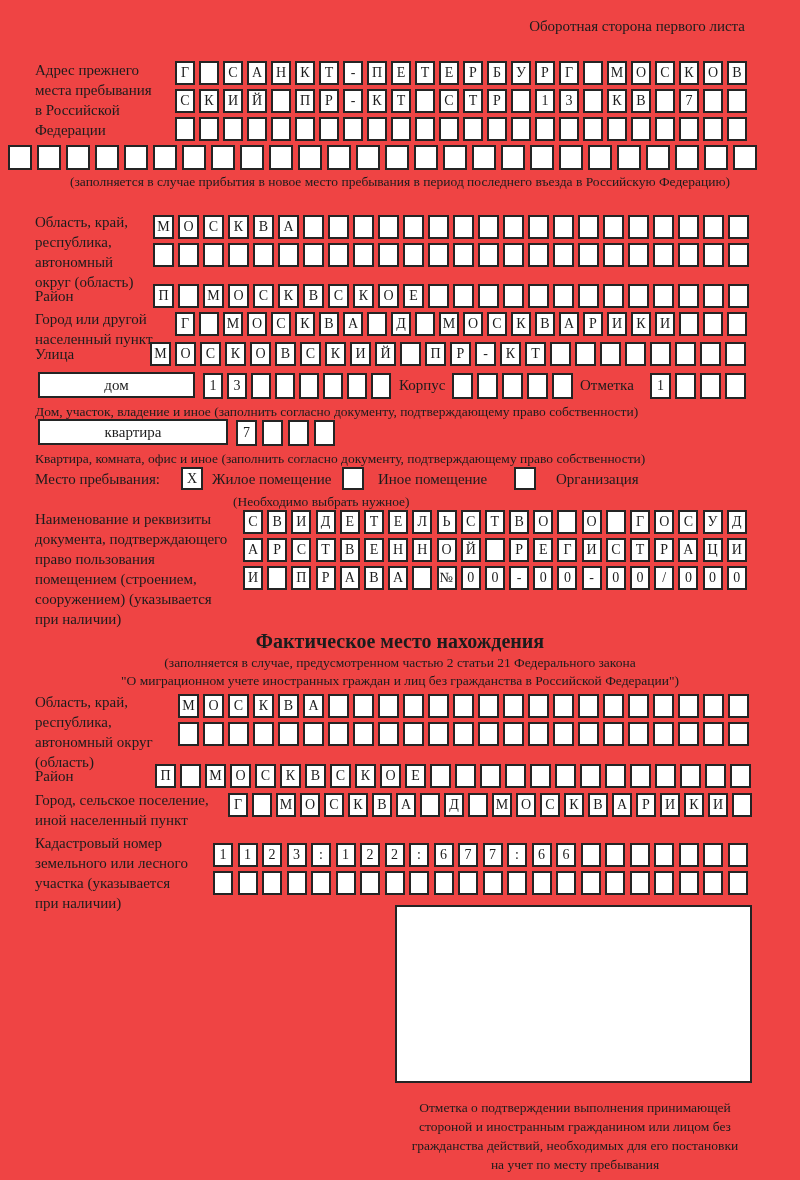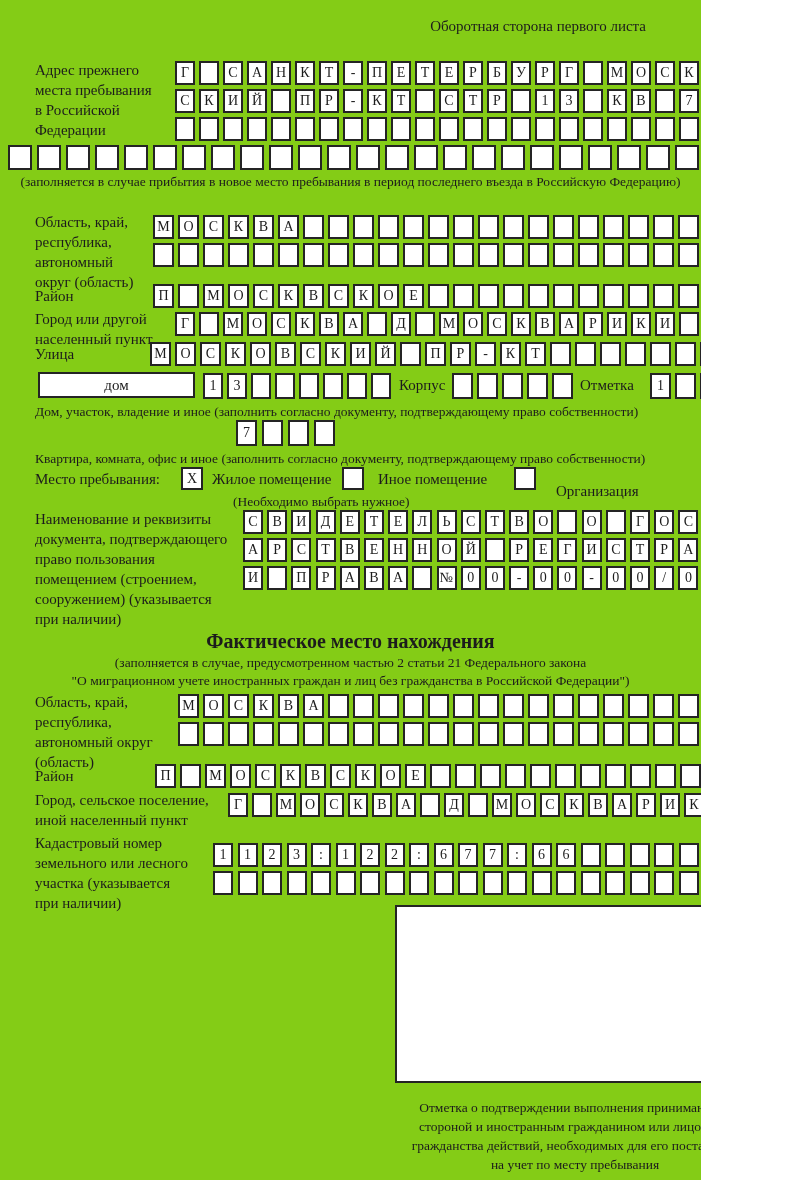"Оборотная сторона первого листа" .page { background: #84cc16 -> #ef4444; width: 701px -> 800px }
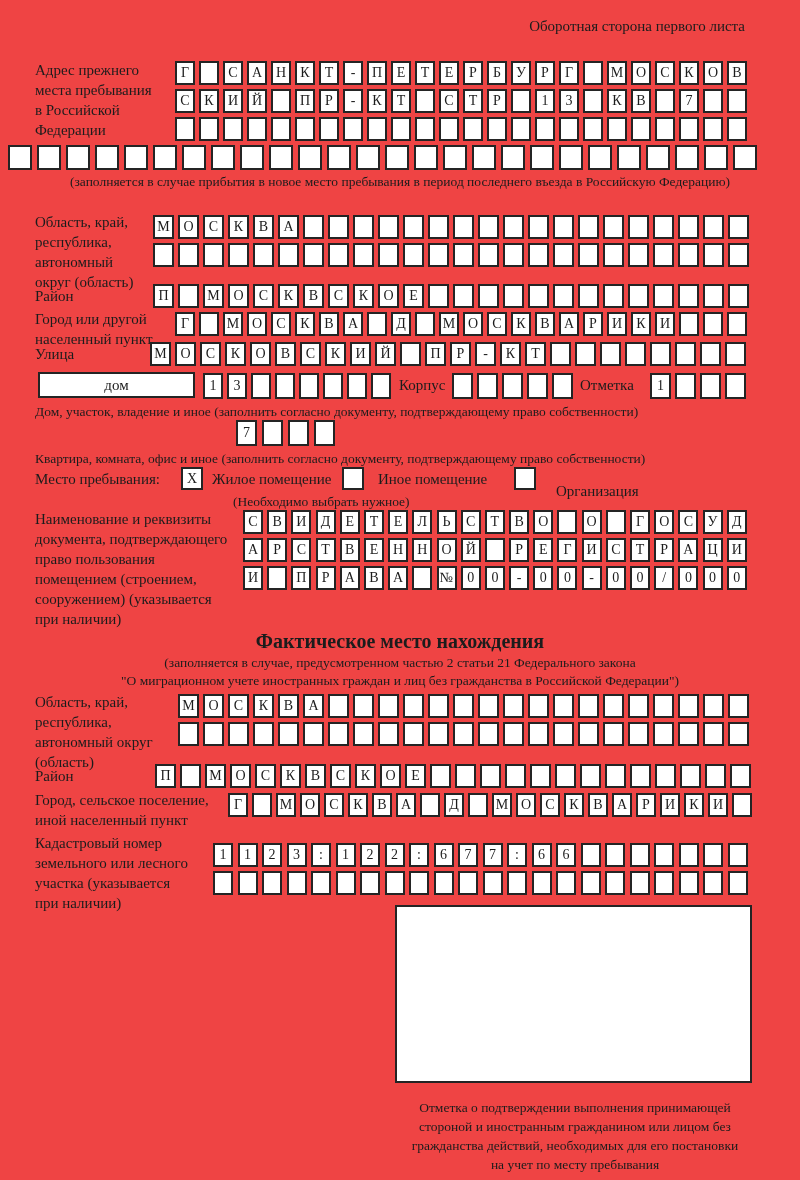"квартира" div.wbox { html: none -> <div>квартира</div> }
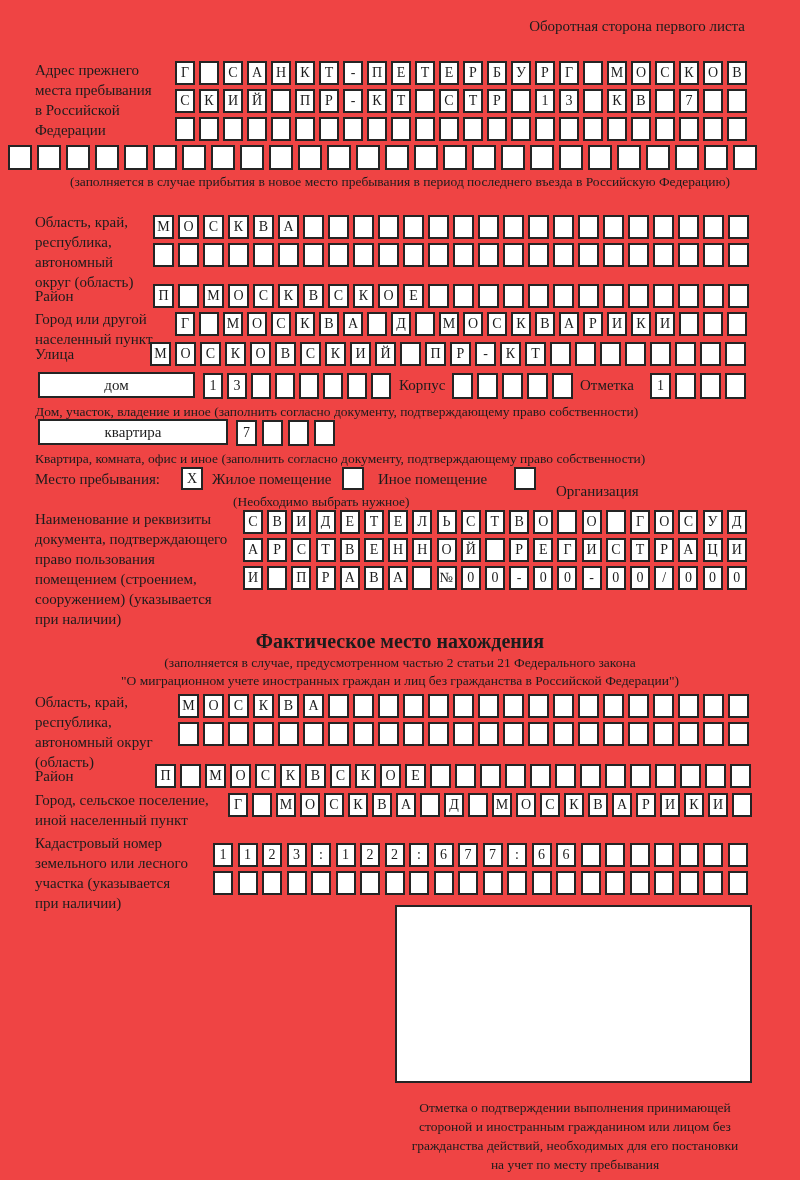"Организация" div.lbl { margin-top: 12px -> none }
